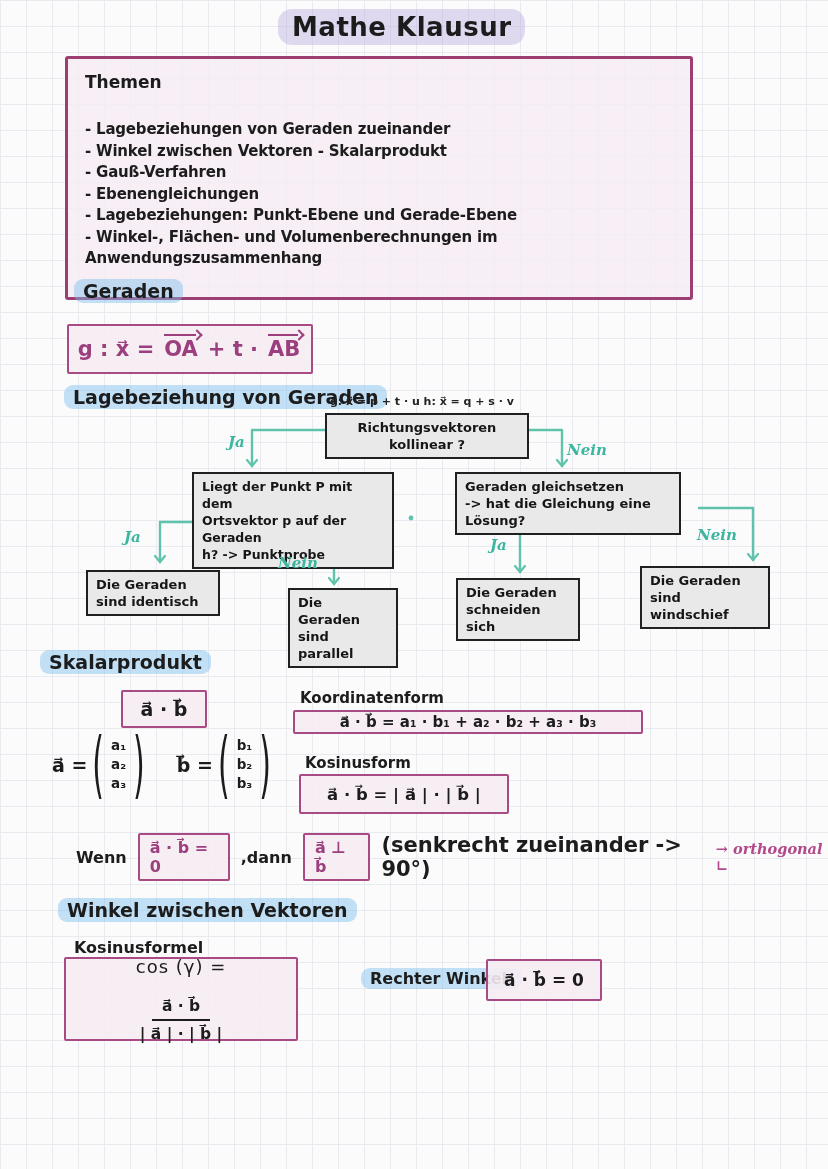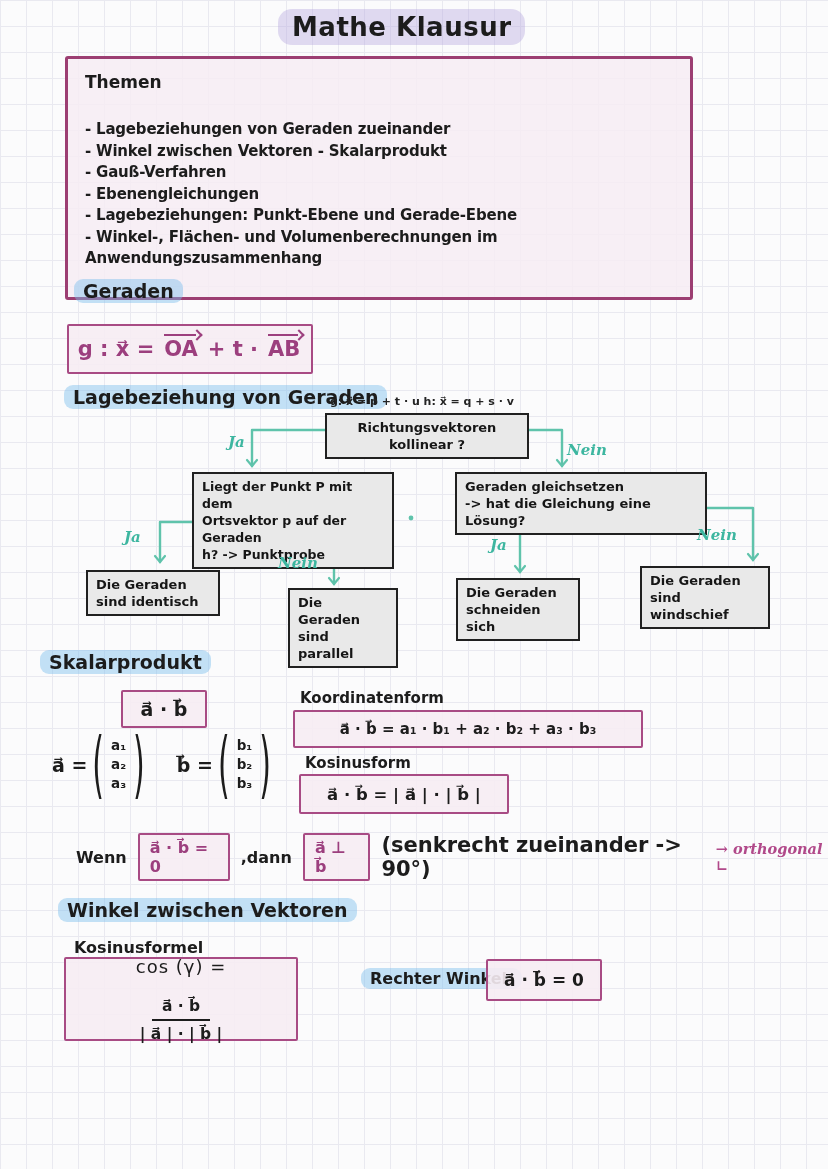"Geraden gleichsetzen" div.gray-box { width: 252px -> 226px }
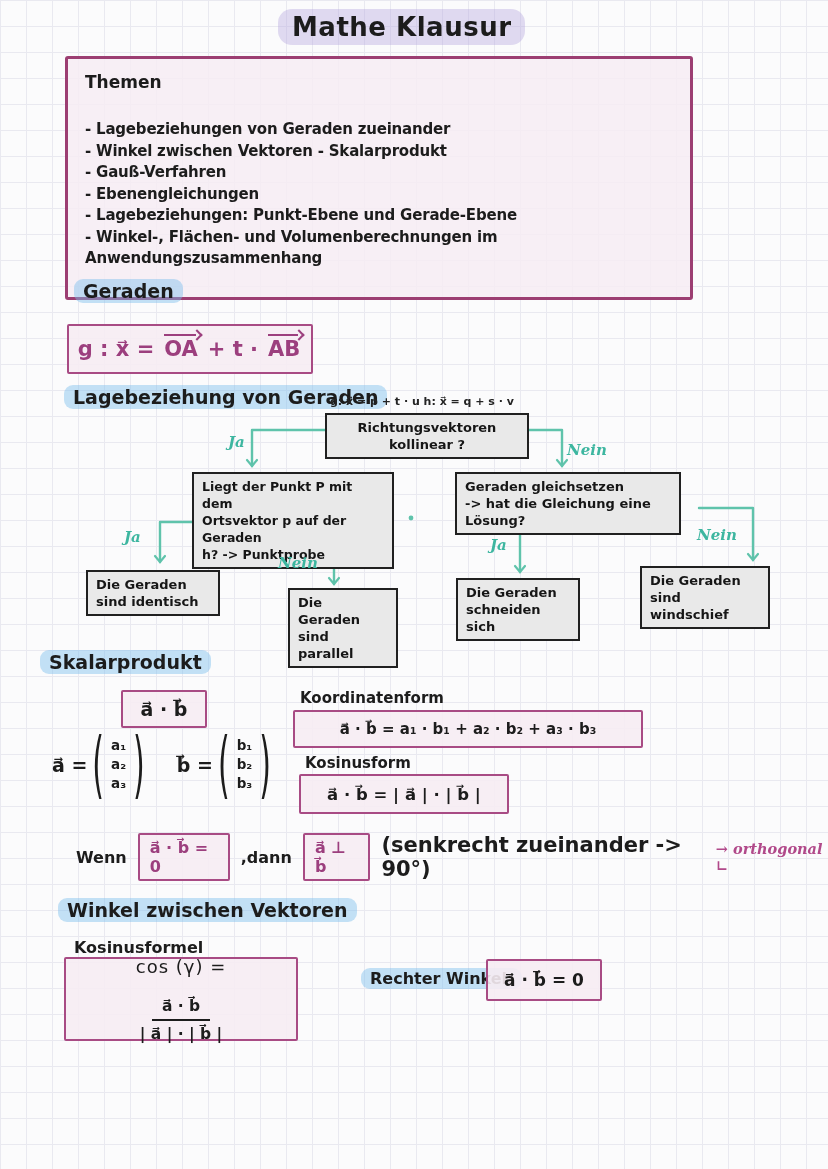"a⃗ · b⃗ = a₁" div.abs { height: 38px -> 24px }
